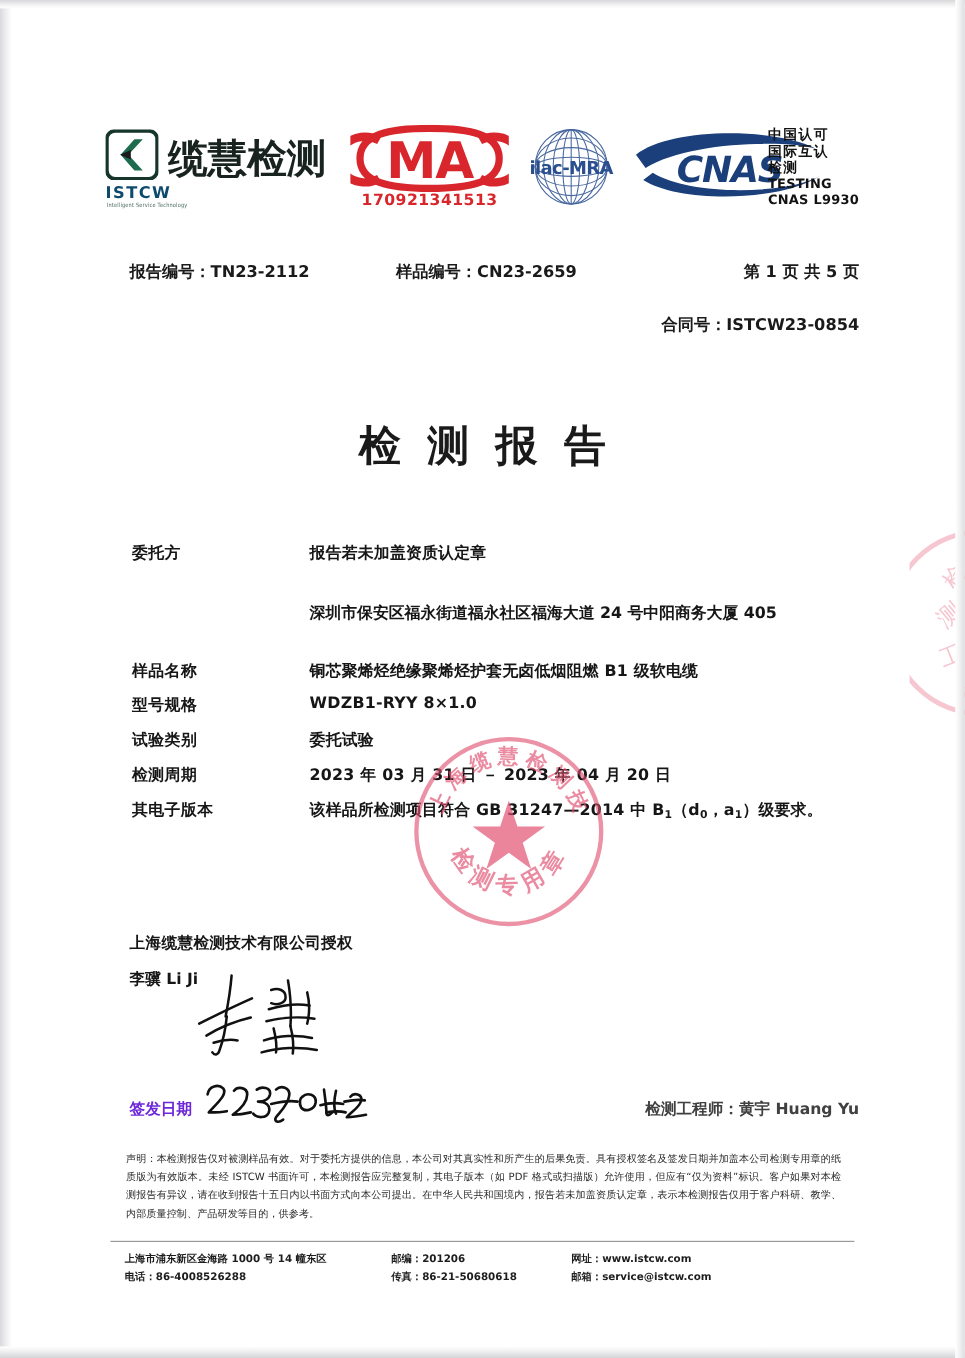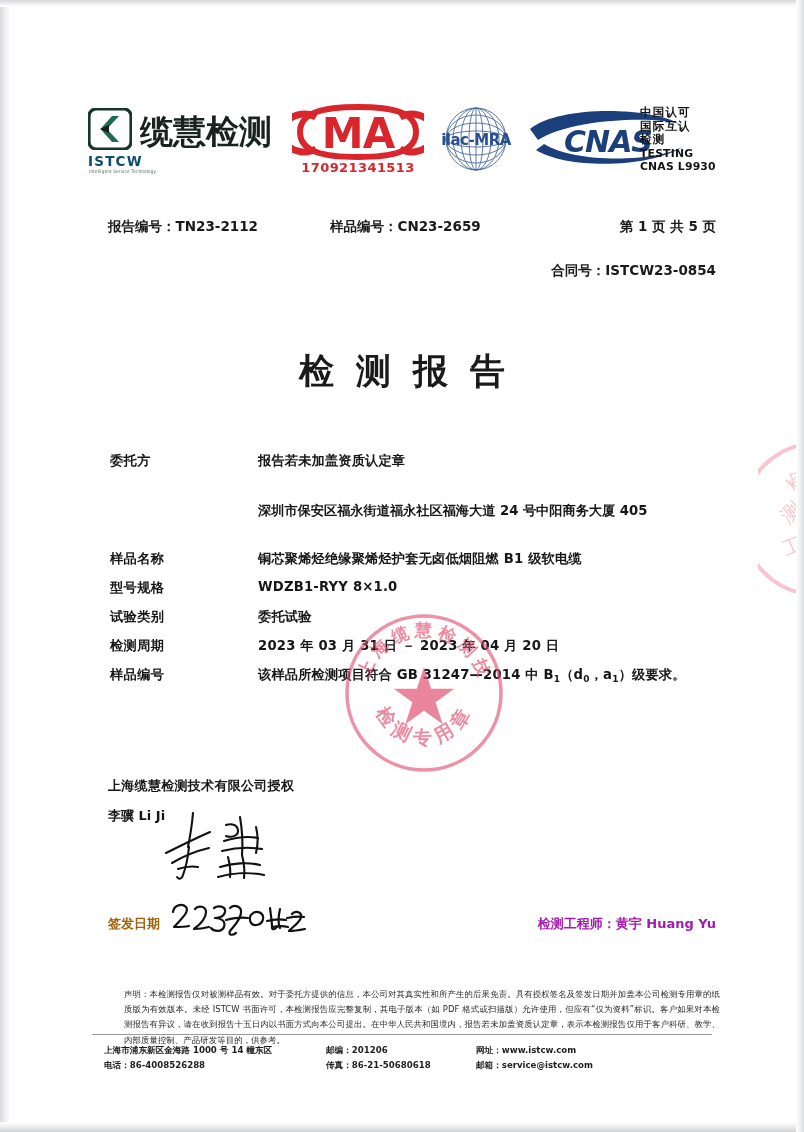"样品编号" span.lbl { text: 样品编号 -> 其电子版本 }
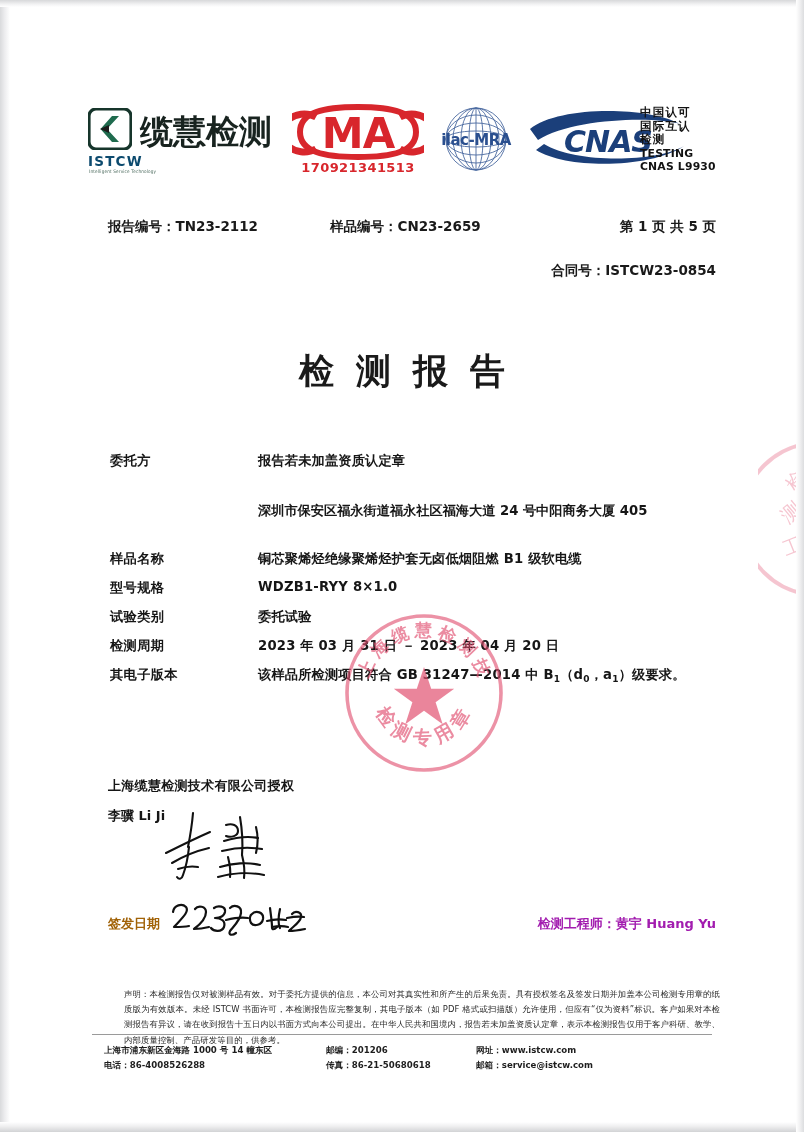"签发日期" .issue-line { color: #a16207 -> #6d28d9 }
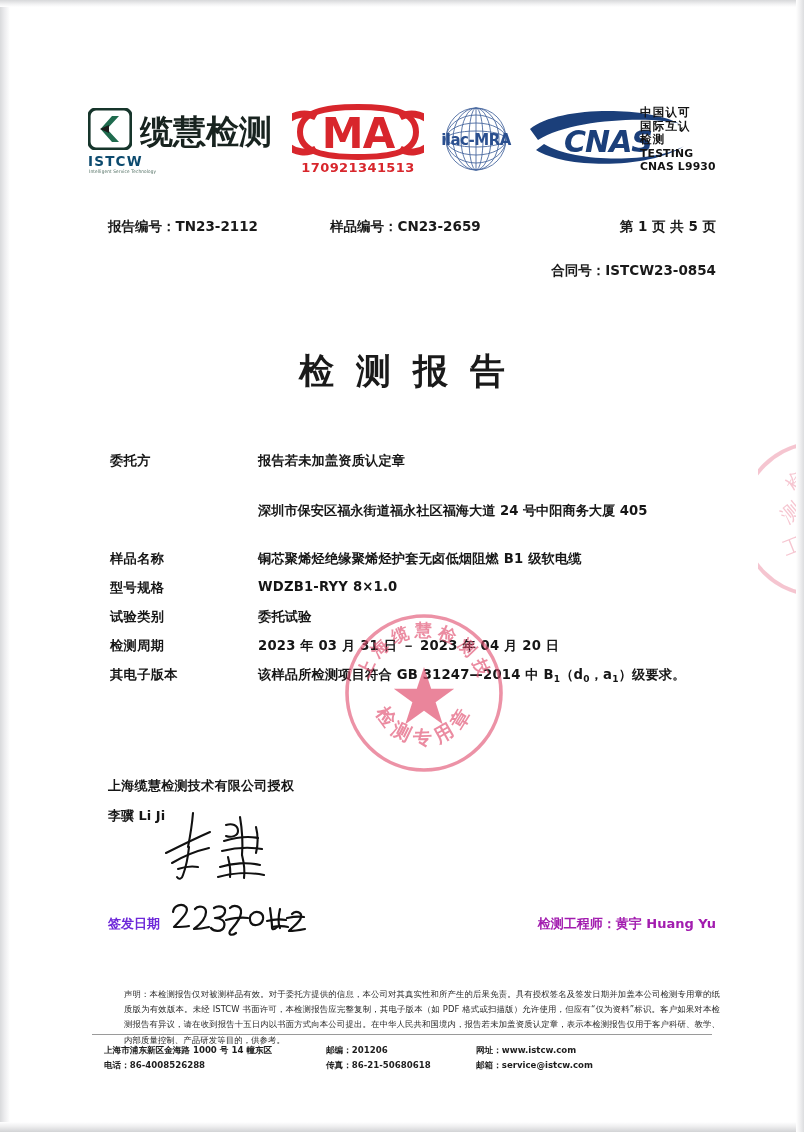"检测工程师：黄宇 Huang Yu" .engineer-line { color: #a21caf -> #404040 }
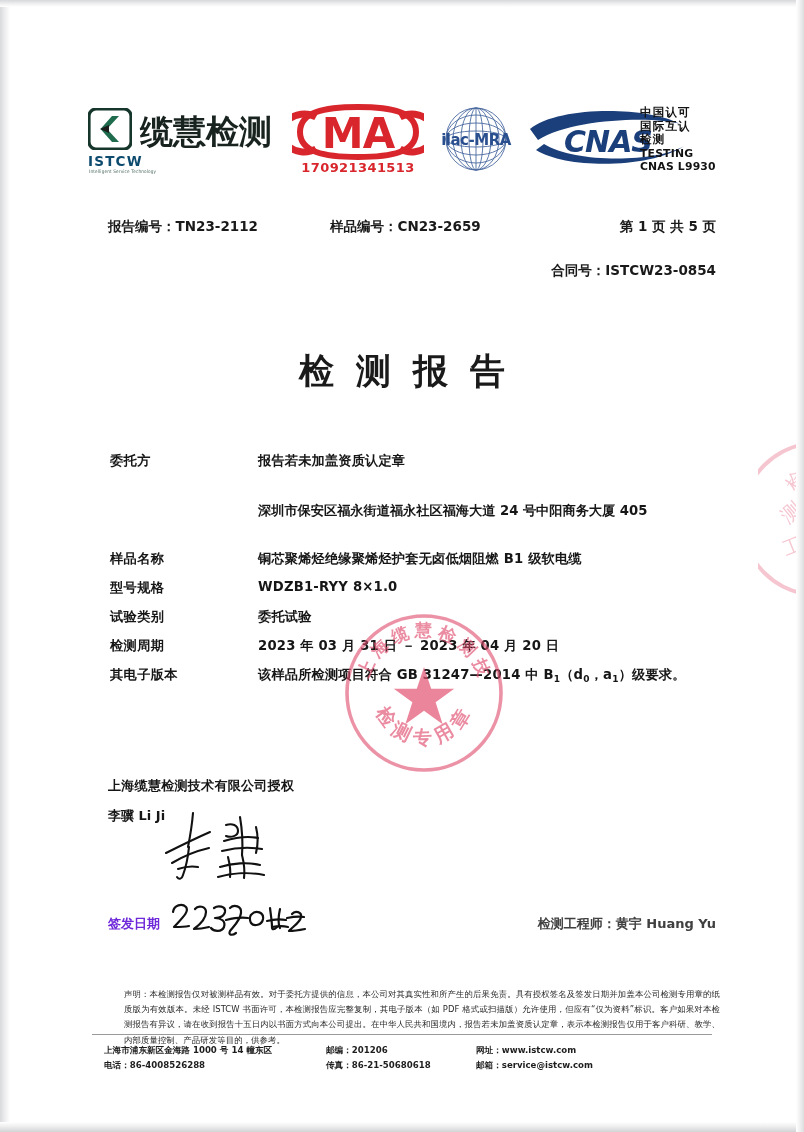"声明：本检测报告仅对被测样品有效。对于委托方提供的信息，本公司对其真实性和所产生" .disclaimer { left: 124px -> 105px; margin-top: 29px -> none }
